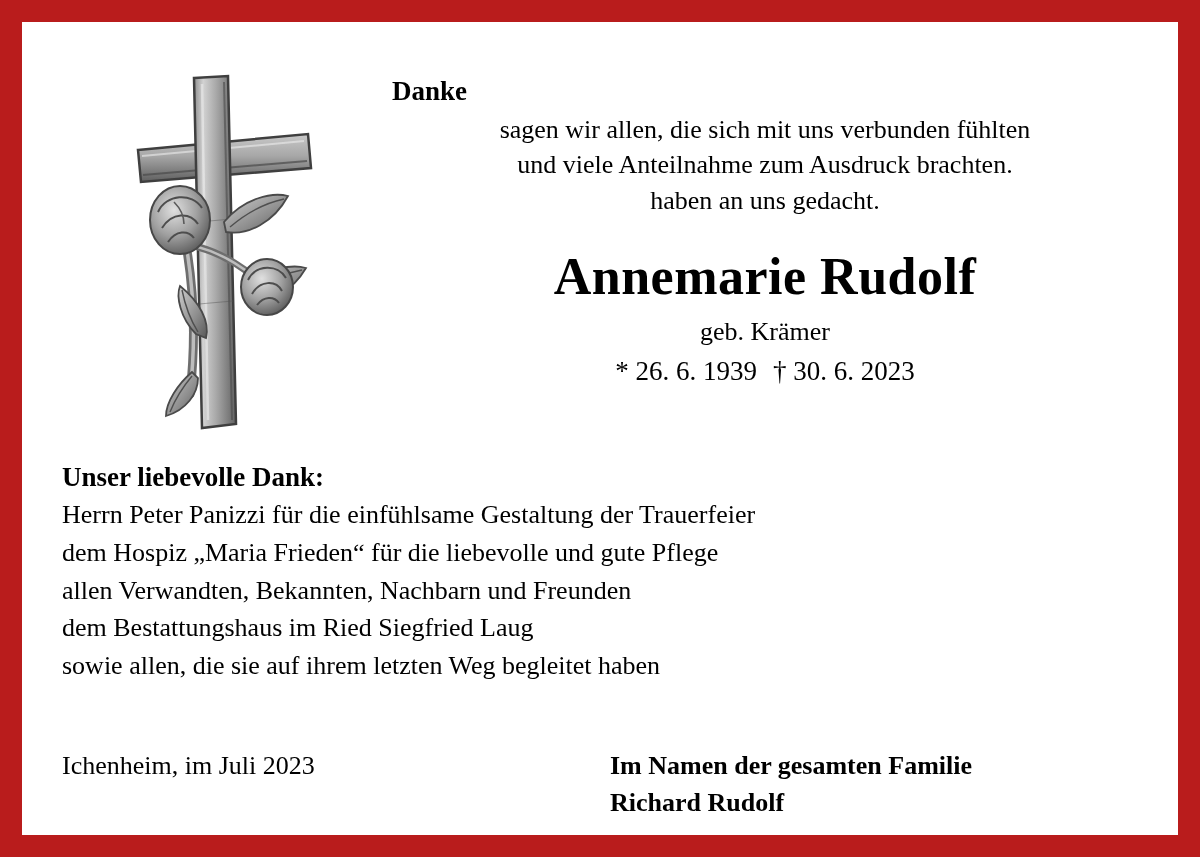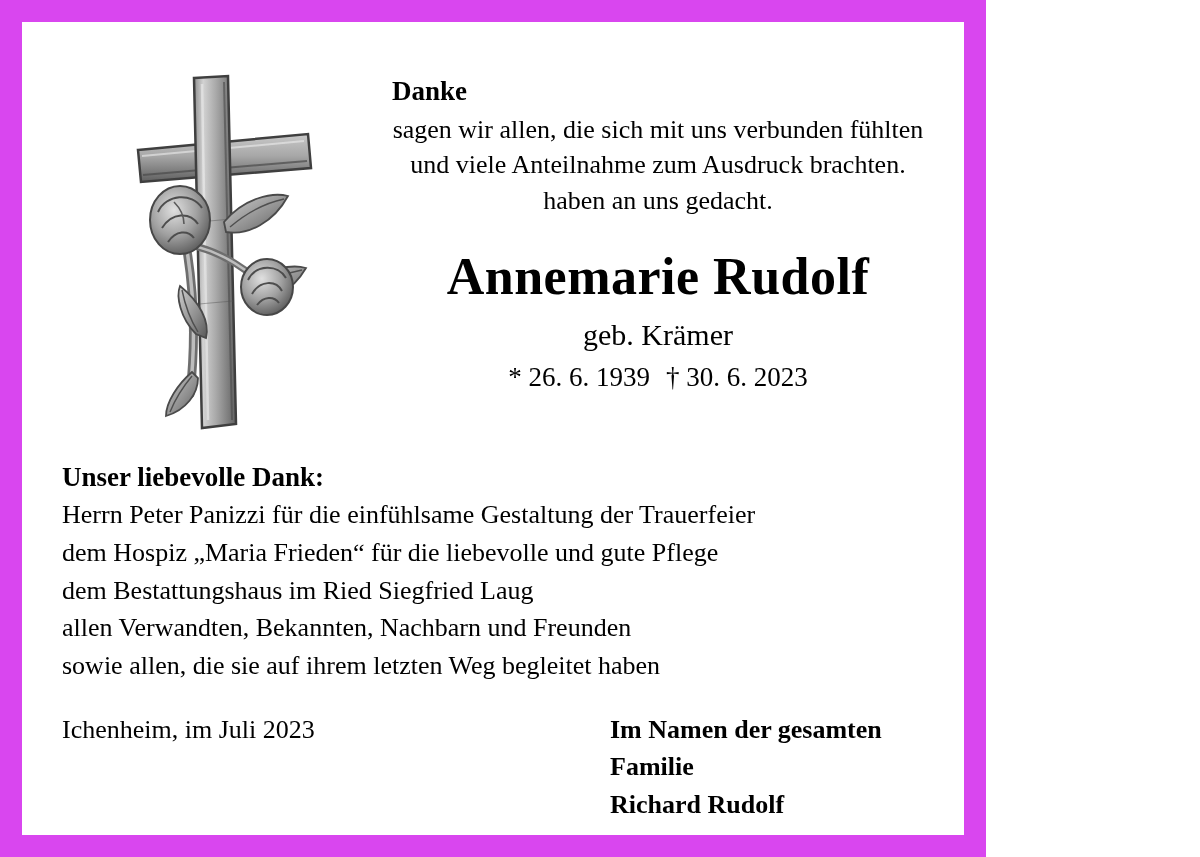"Danke" .page { background: #d946ef -> #b91c1c; width: 986px -> 1200px }
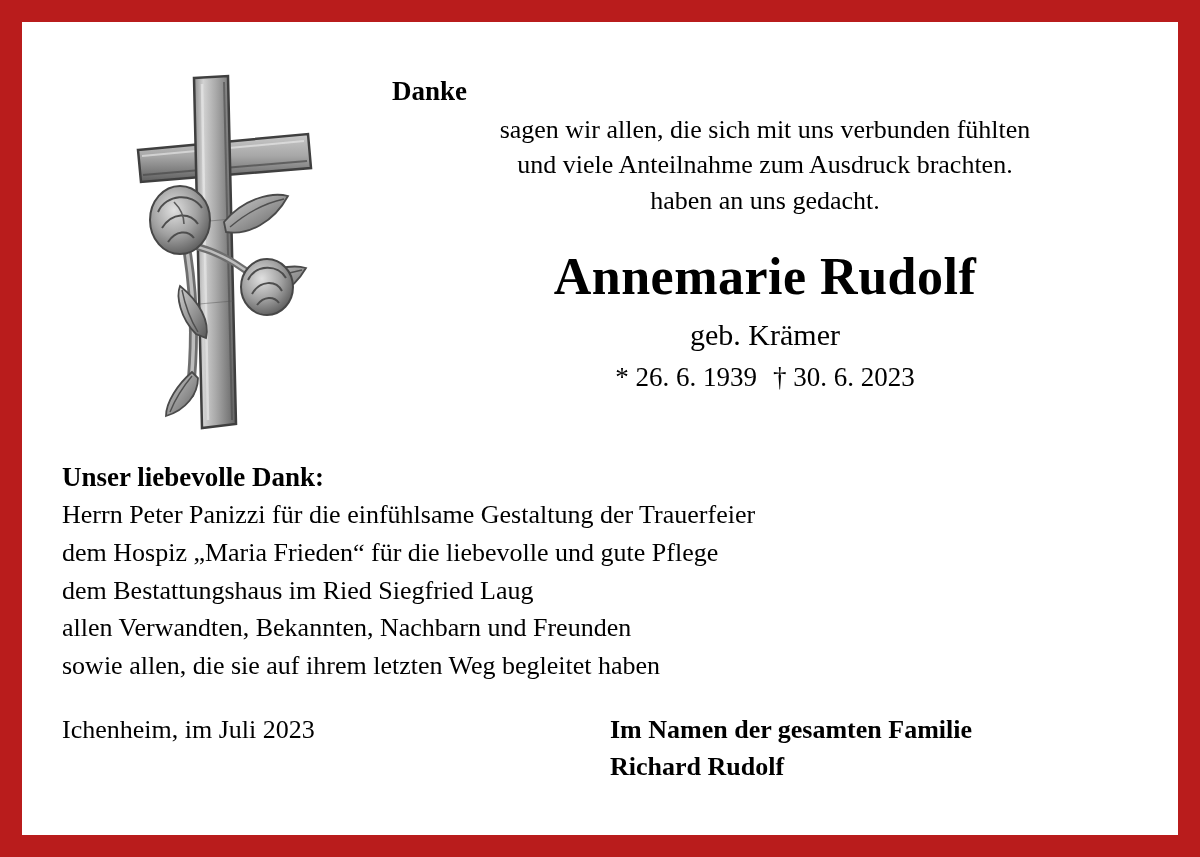"geb. Krämer" .maiden { font-size: 30px -> 26px }
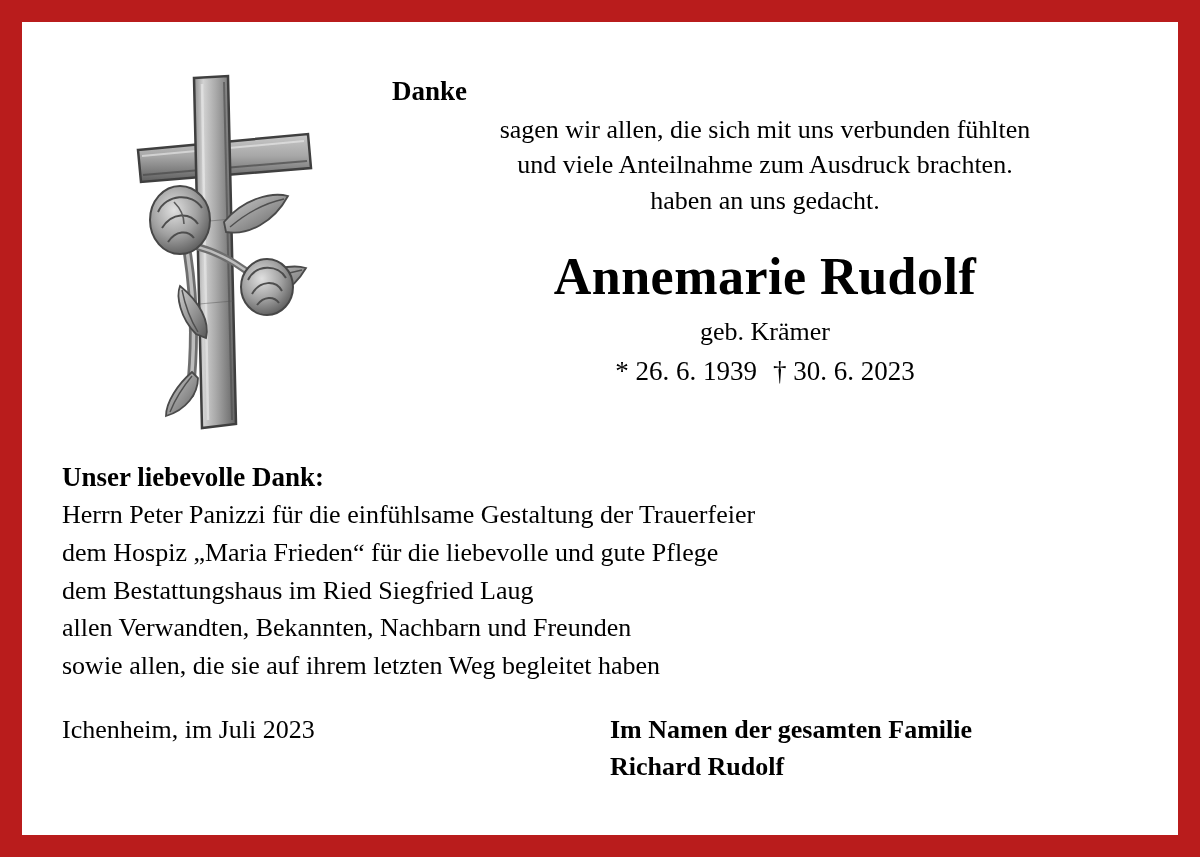"dem Bestattungshaus im Ried Siegfried" div.special-line { order: before "allen Verwandten, Bekannten, Nachbarn" -> after "allen Verwandten, Bekannten, Nachbarn" }
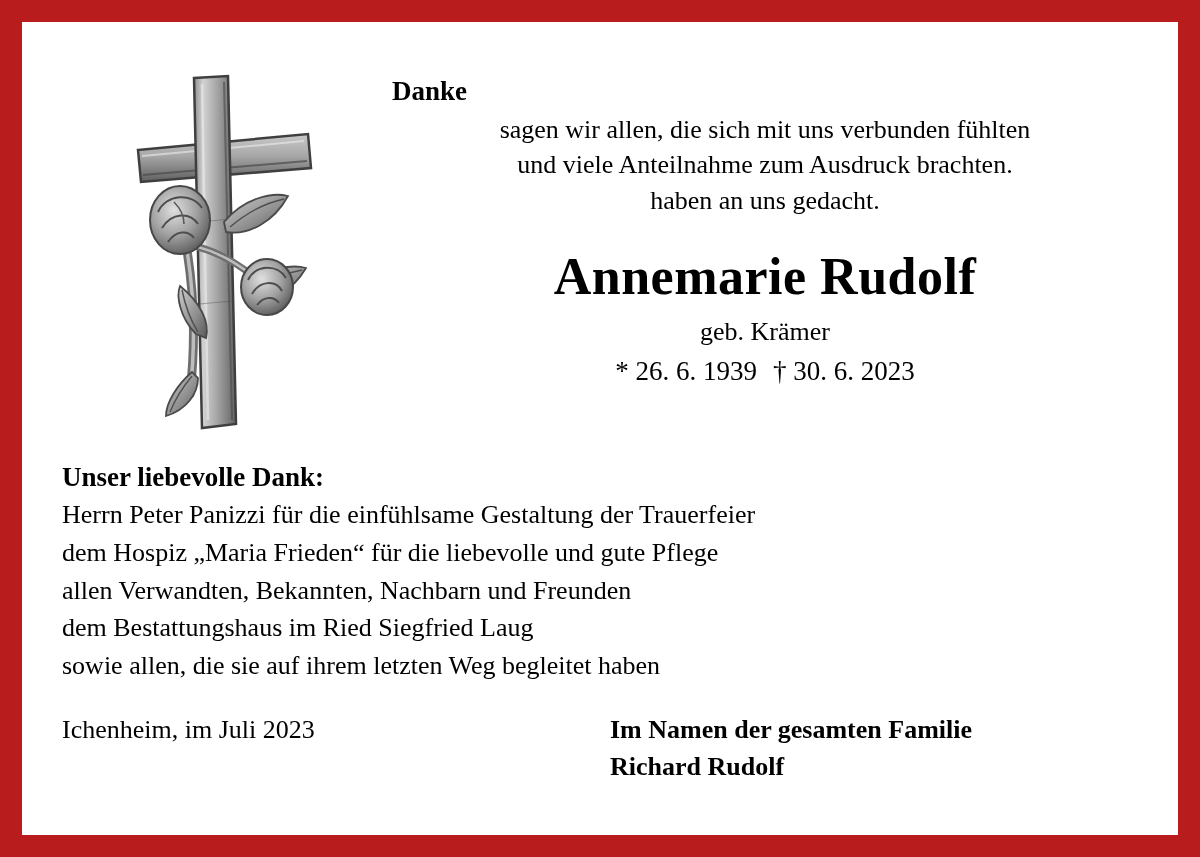"Ichenheim, im Juli 2023" .footer { margin-top: 26px -> 62px }
